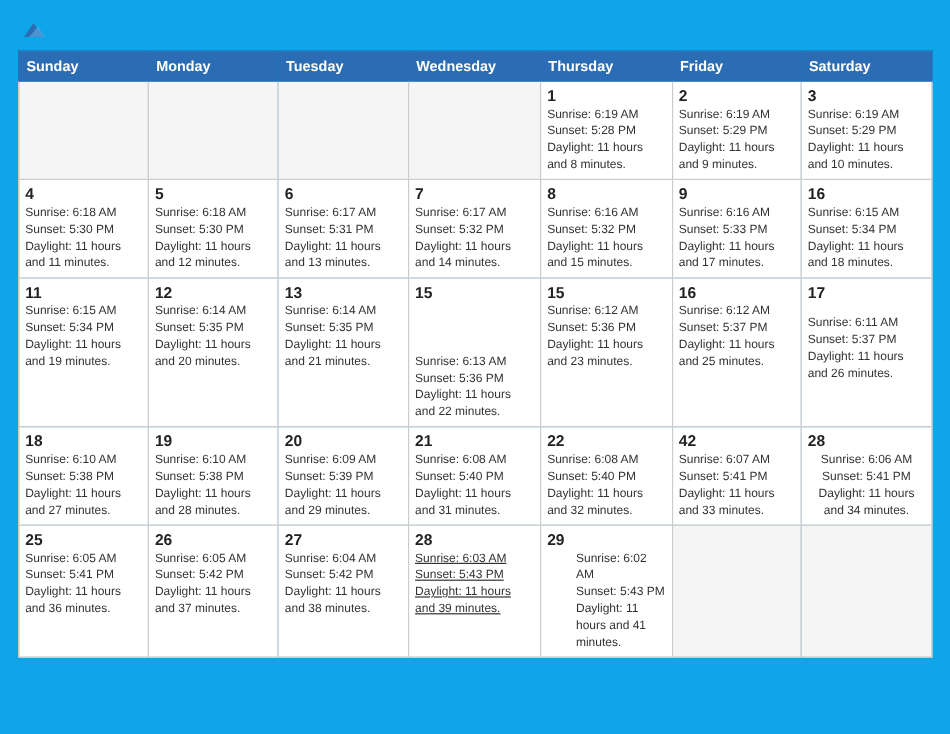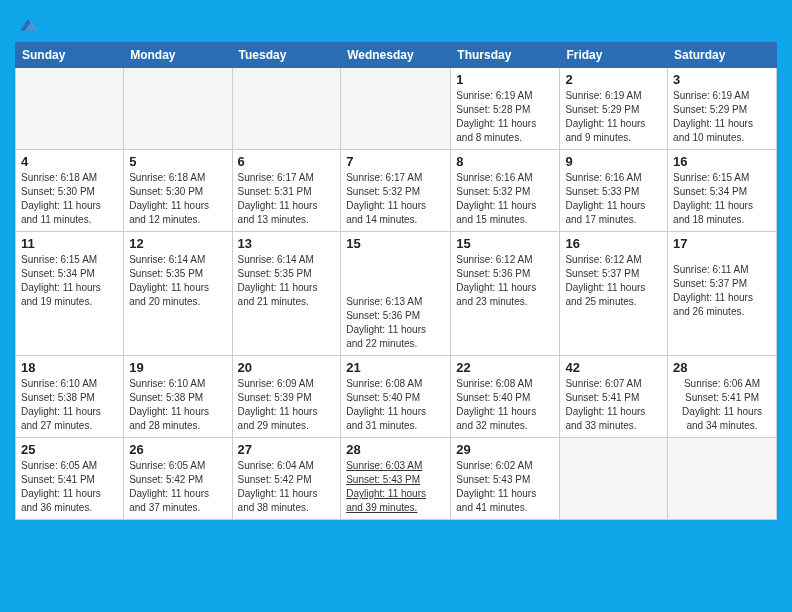"Sunrise: 6:02 AM" div.day-info { margin-left: none -> 24px }
